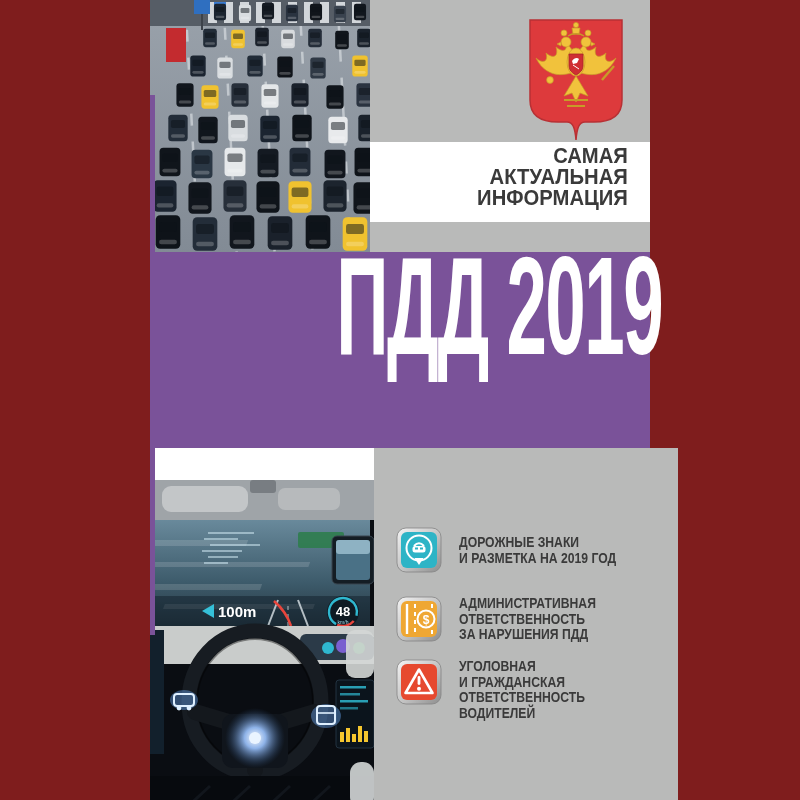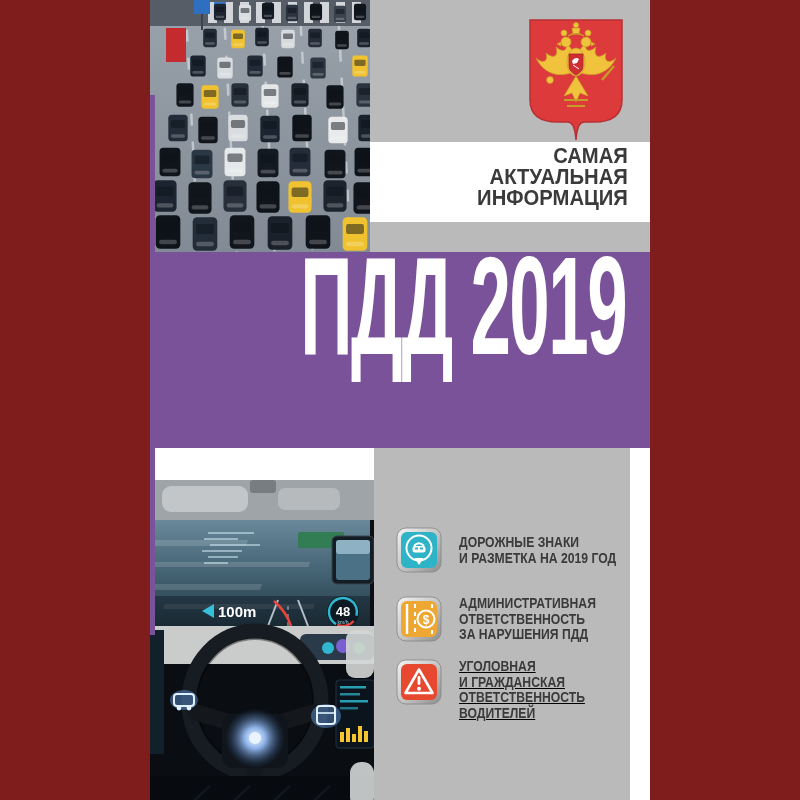"ПДД 2019" .title-line { padding-left: none -> 36px }
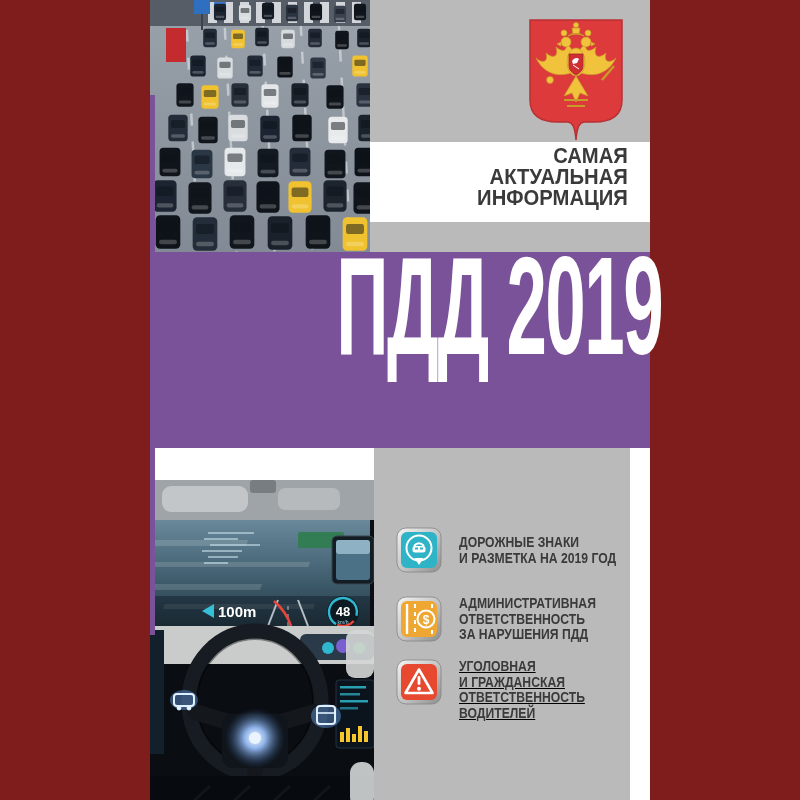"ДОРОЖНЫЕ ЗНАКИ" .bottom-panel { width: 256px -> 304px }
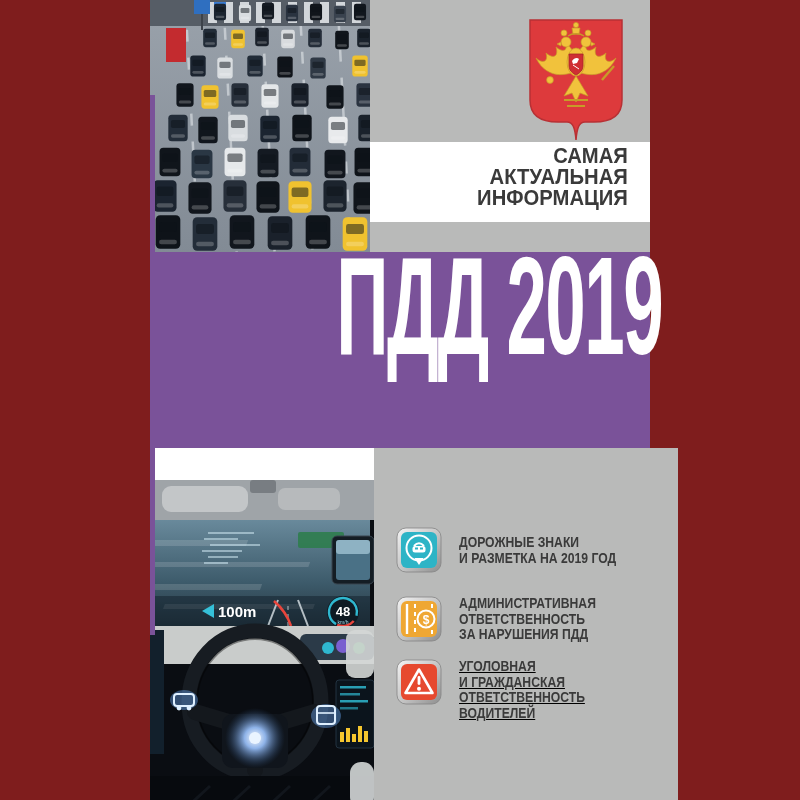"УГОЛОВНАЯ" .feat.f3 { text-decoration: underline -> none }
